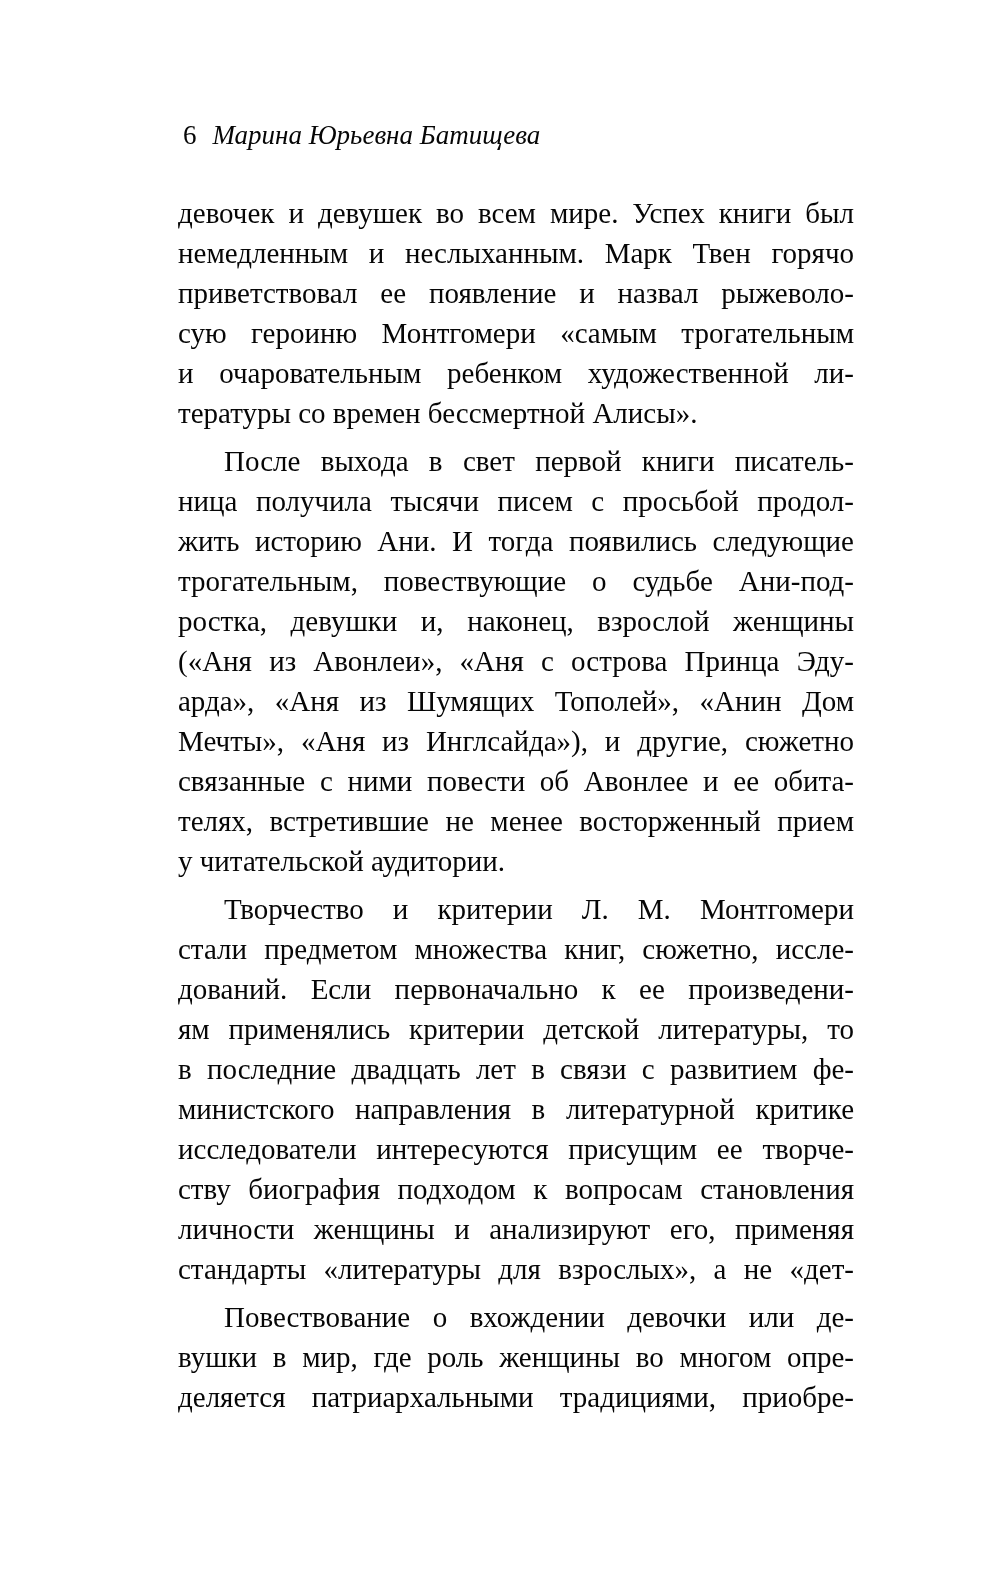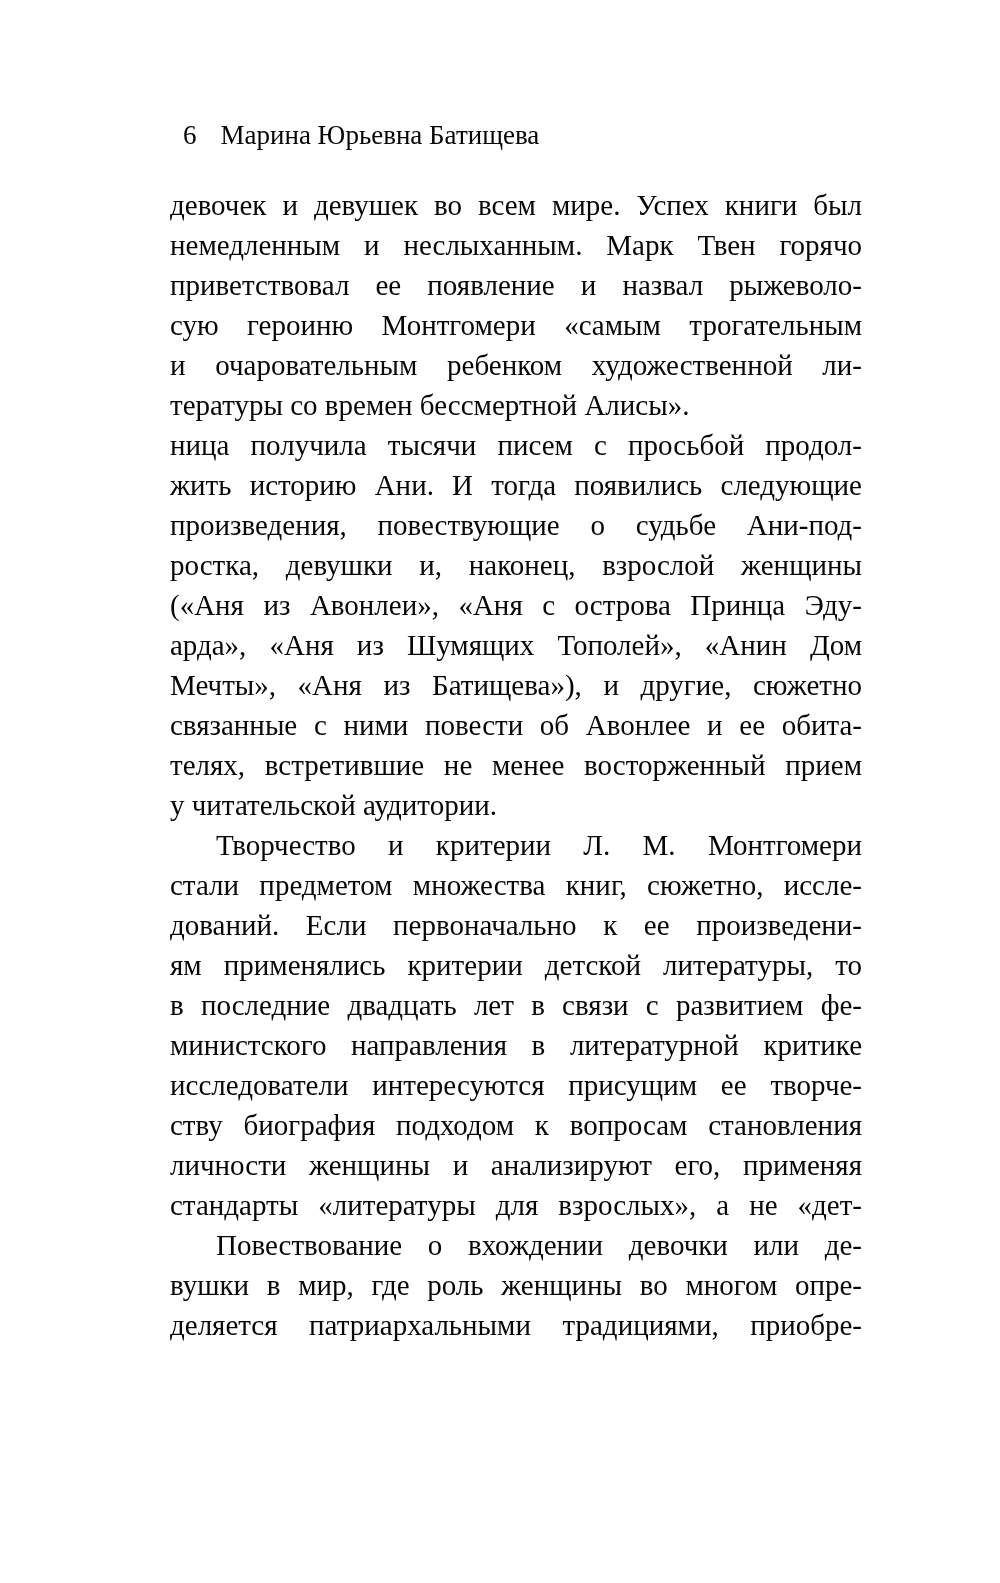"Марина Юрьевна Батищева" .running-title { font-style: none -> italic; margin-left: 24px -> 16px }
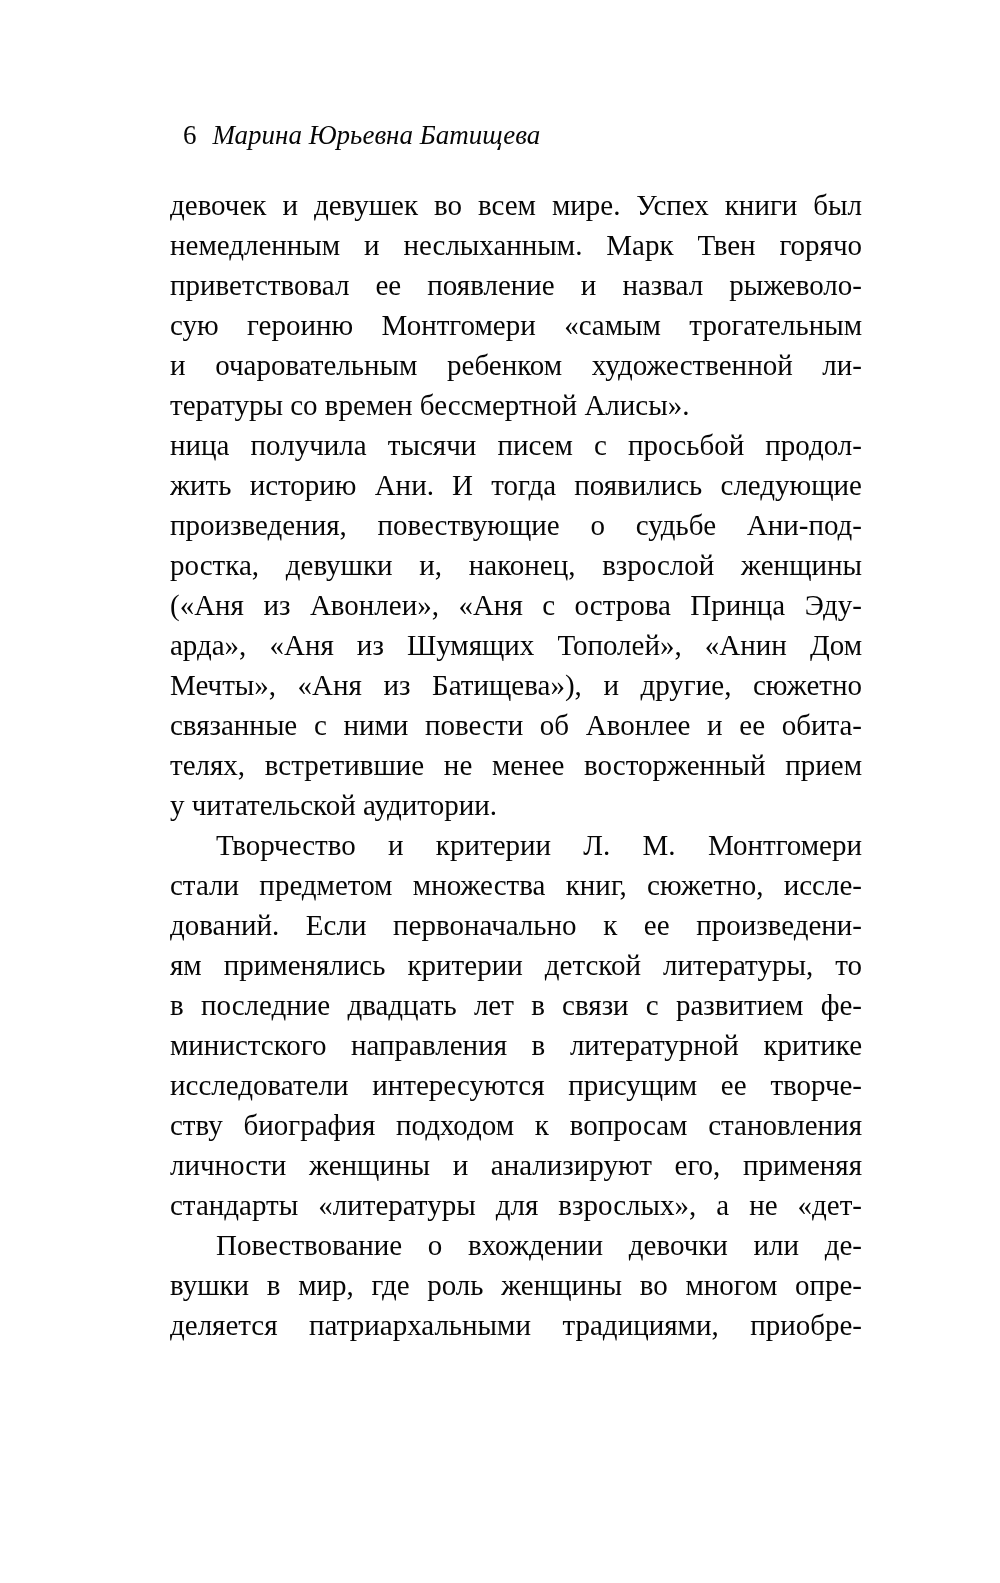"девочек и девушек во всем" .paragraph { margin: 0 -> 8px }
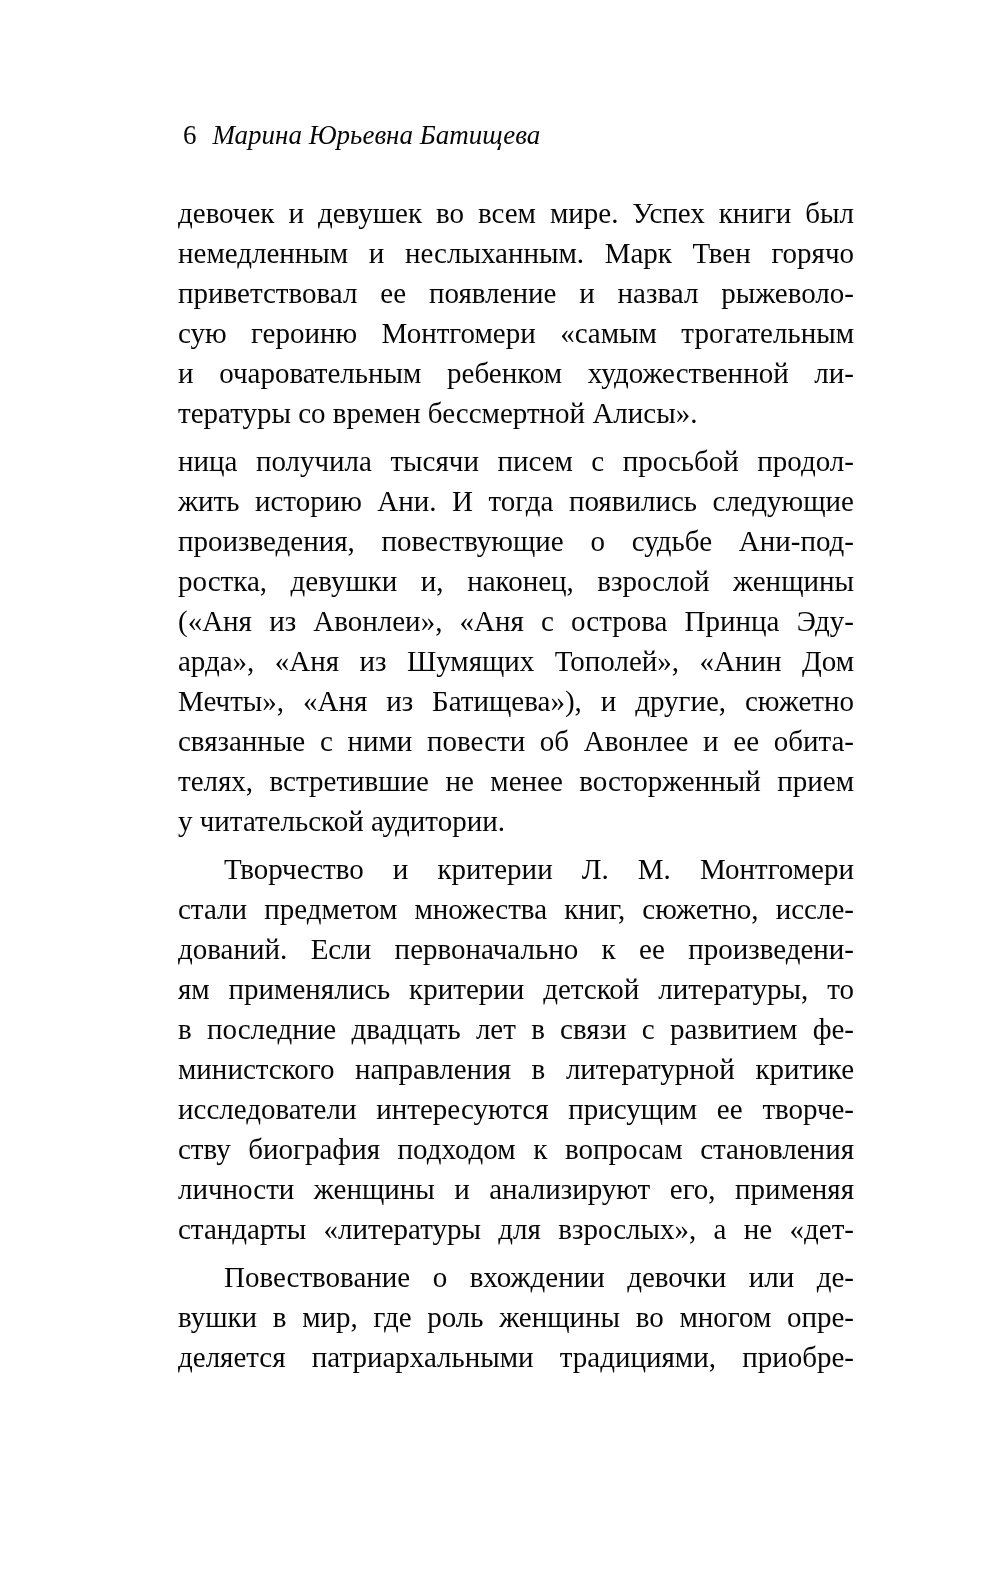"После выхода в свет первой" div.line { html: none -> <div>После выхода в свет первой книги писатель-</div> }
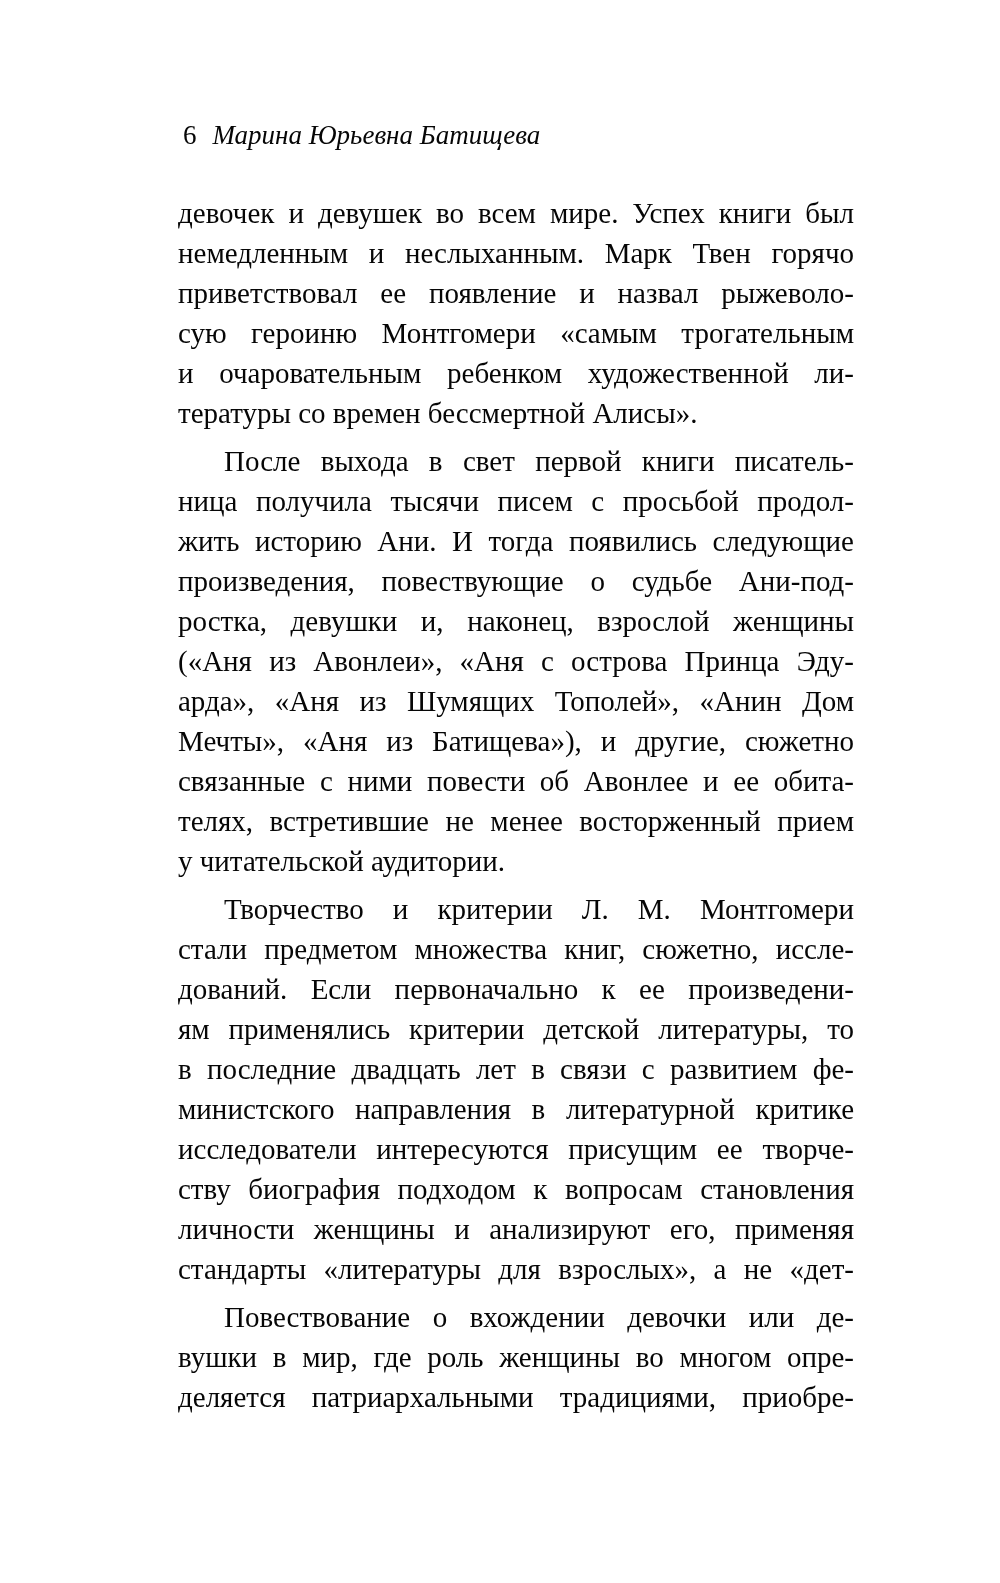"произведения, повествующие о судьбе" div.line { text: произведения -> трогательным }
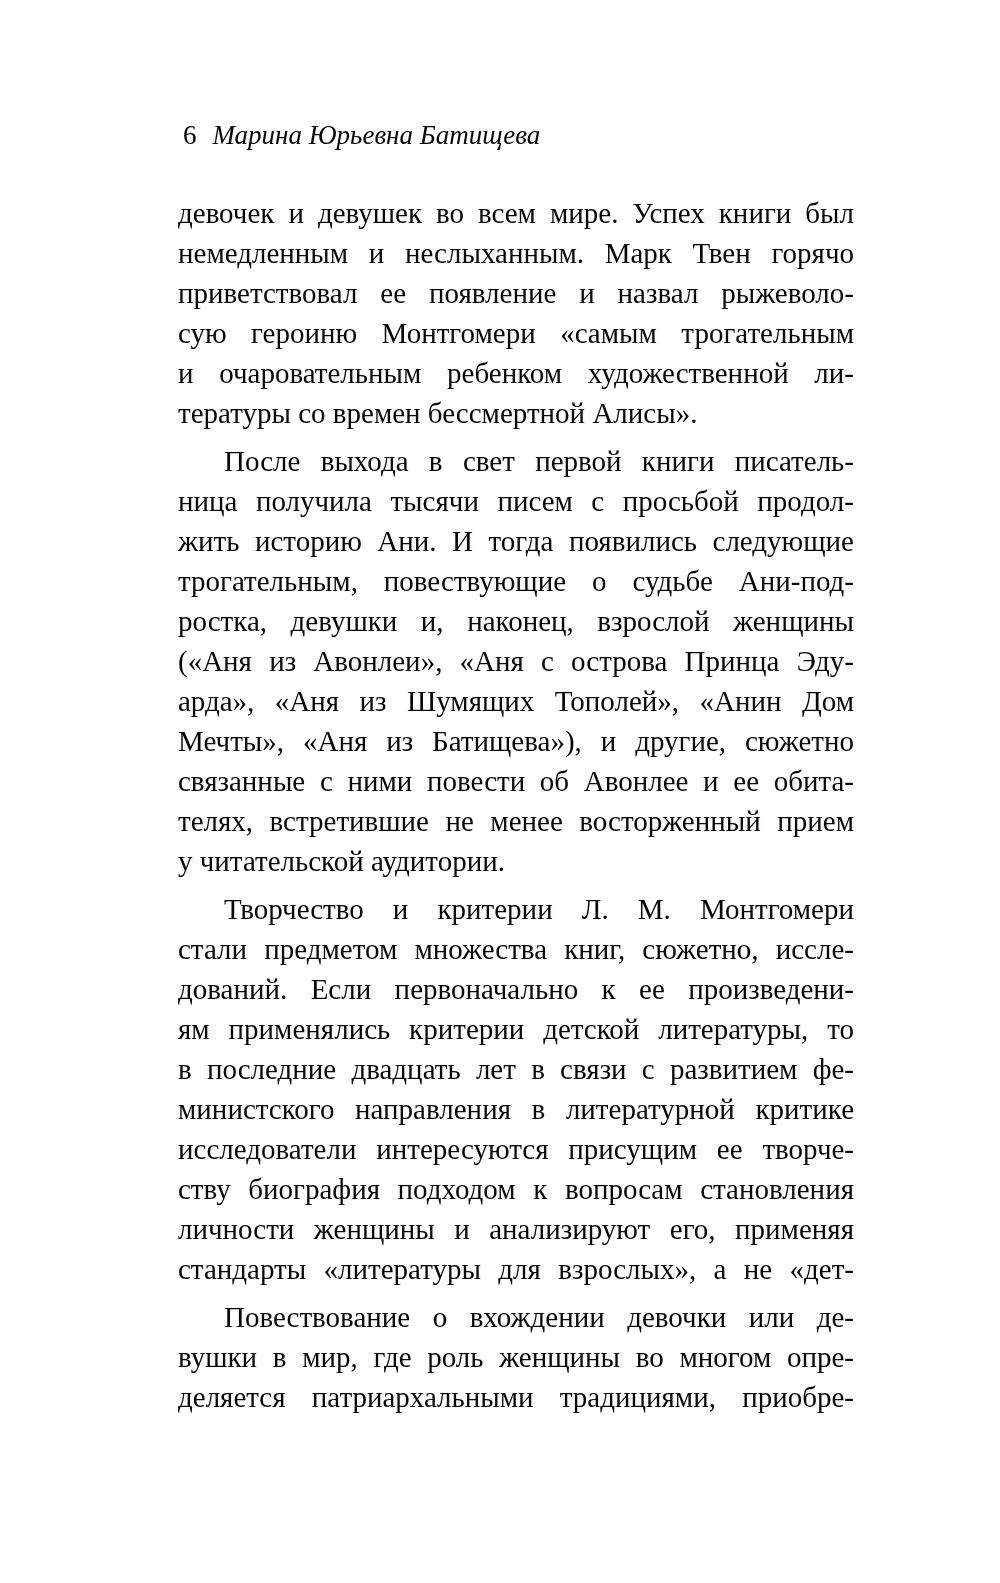"Мечты», «Аня из Батищева»), и" div.line { text: Батищева -> Инглсайда }
